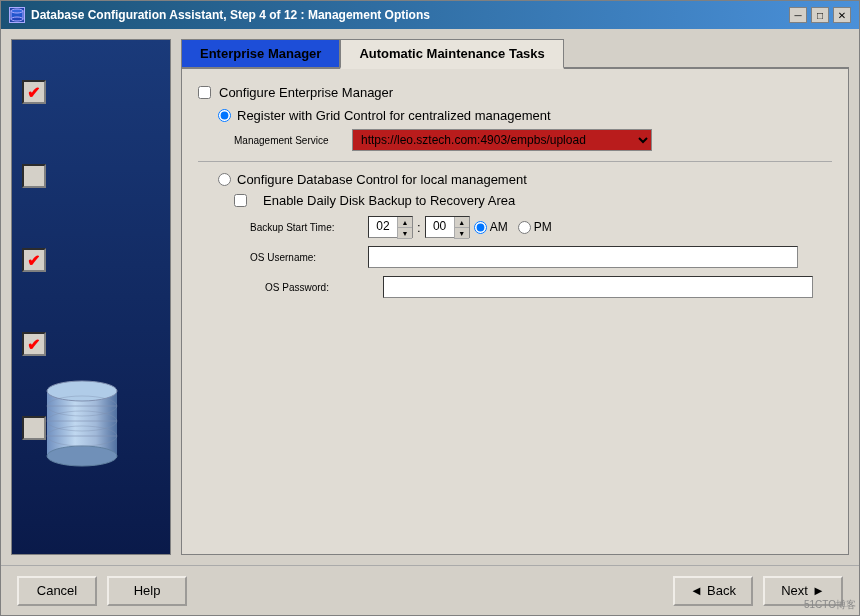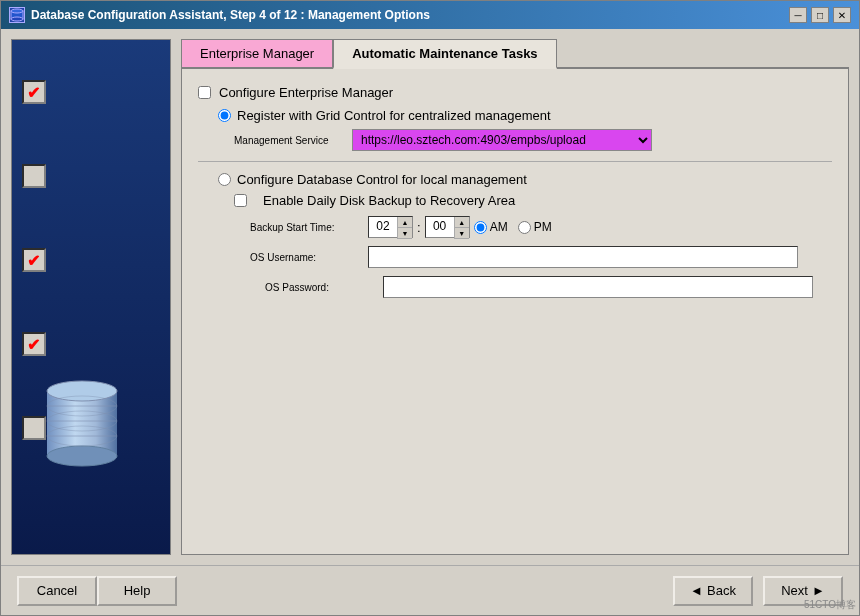"Enterprise Manager" .tab { background: #f9a8d4 -> #1d4ed8; font-weight: none -> bold }
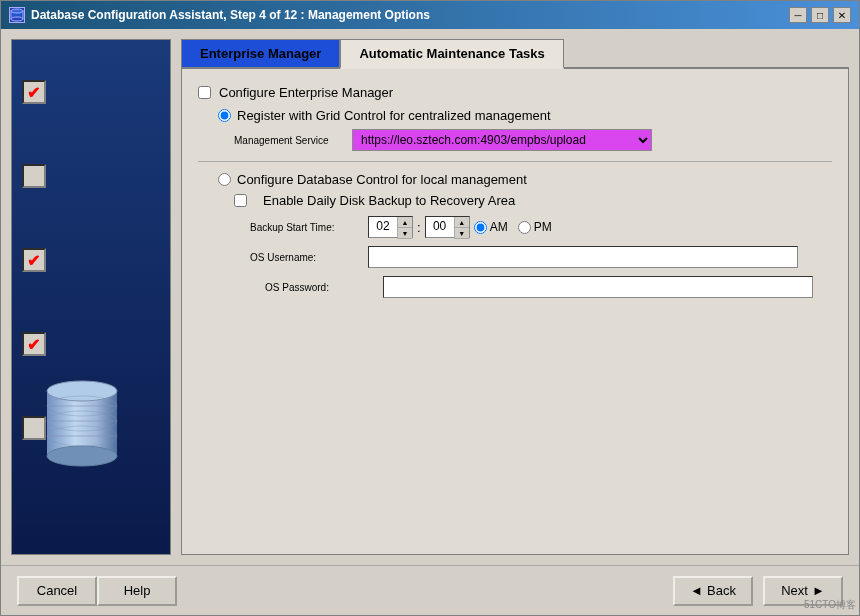"https://leo.sztech.com:4903/empbs/upload" .dropdown { background: #d946ef -> #b91c1c }
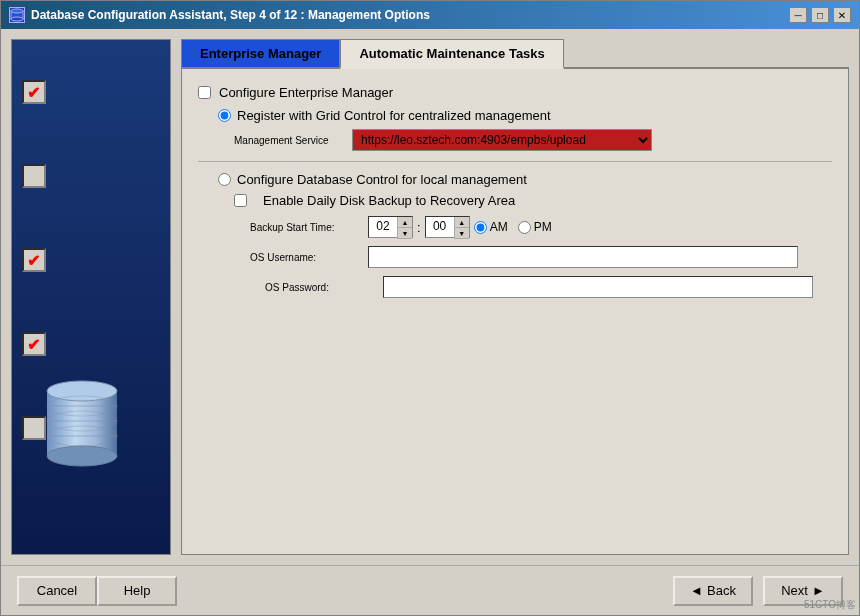"Cancel" .footer-left { gap: none -> 10px }
